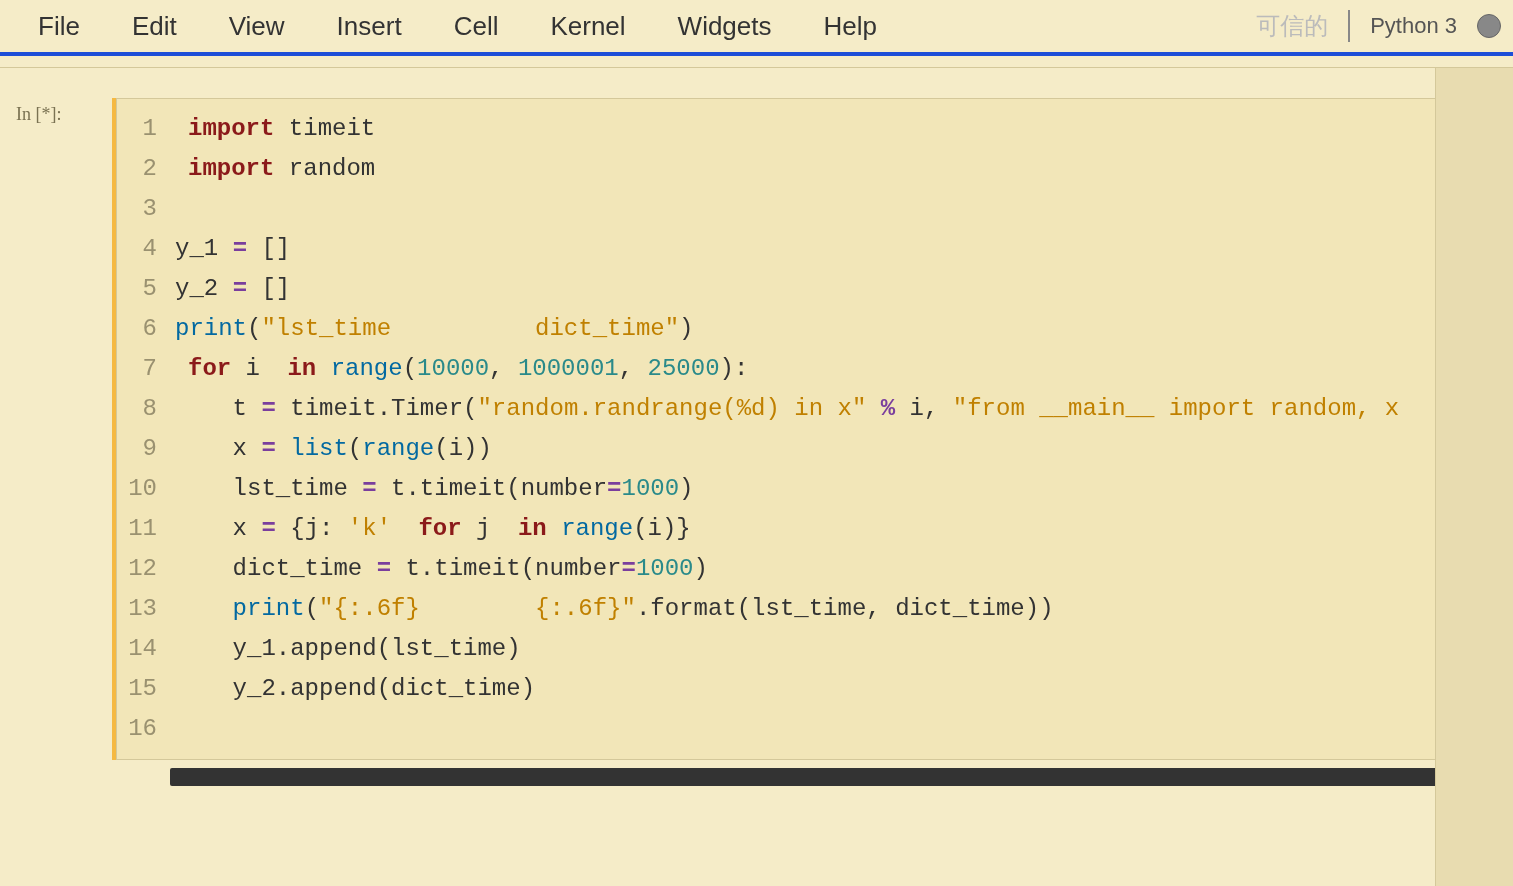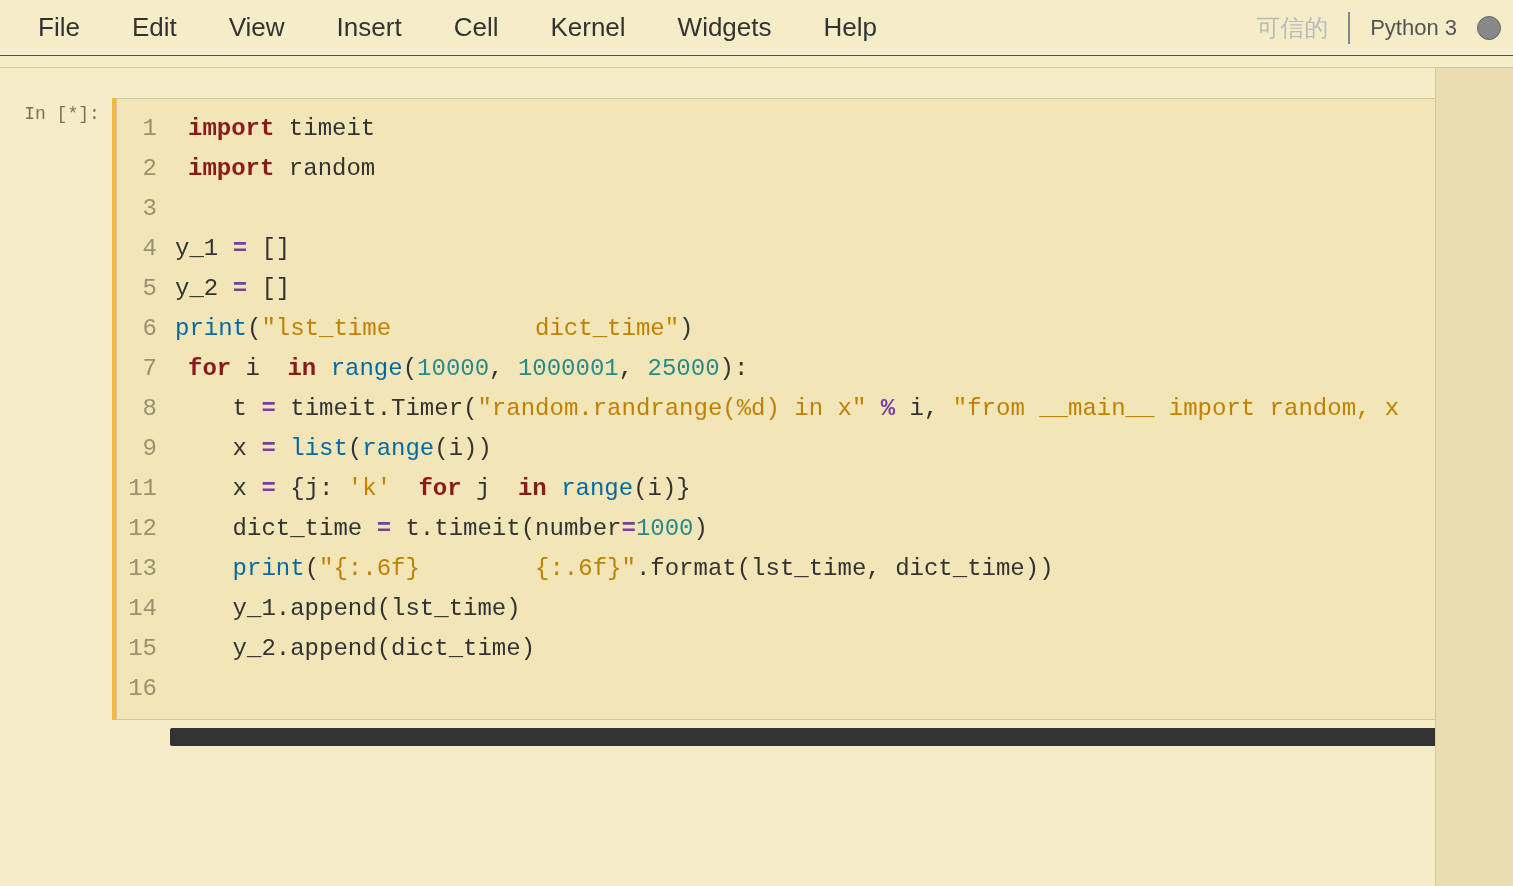"File" .menubar { border-bottom: 1px solid #1d4ed8 -> 4px solid #1d4ed8 }
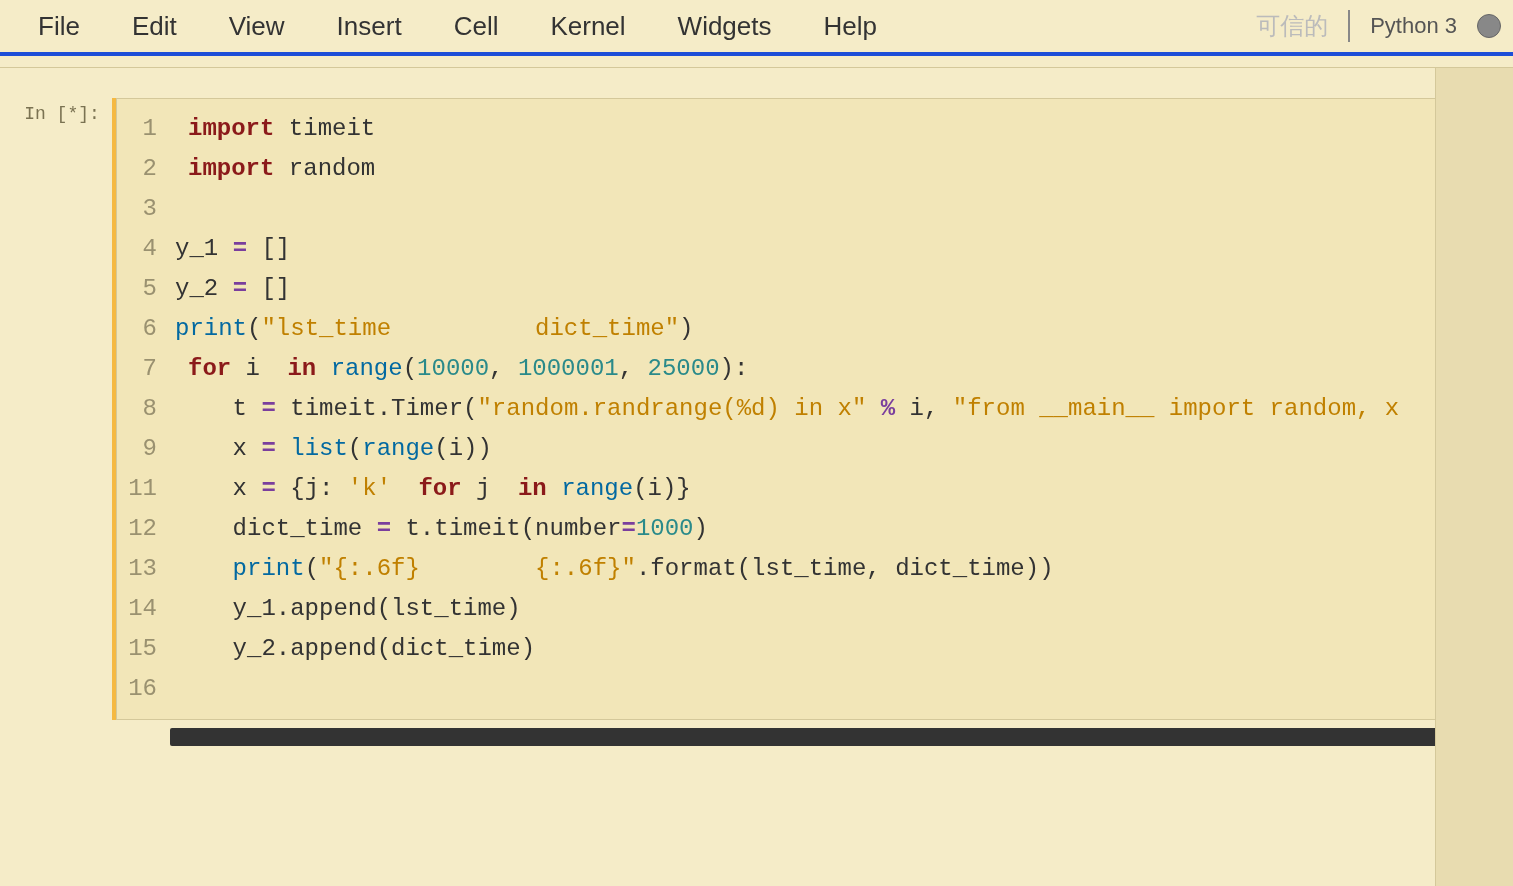"In [*]:" .prompt { font-family: Liberation Mono, monospace -> Liberation Serif, serif; text-align: center -> left }
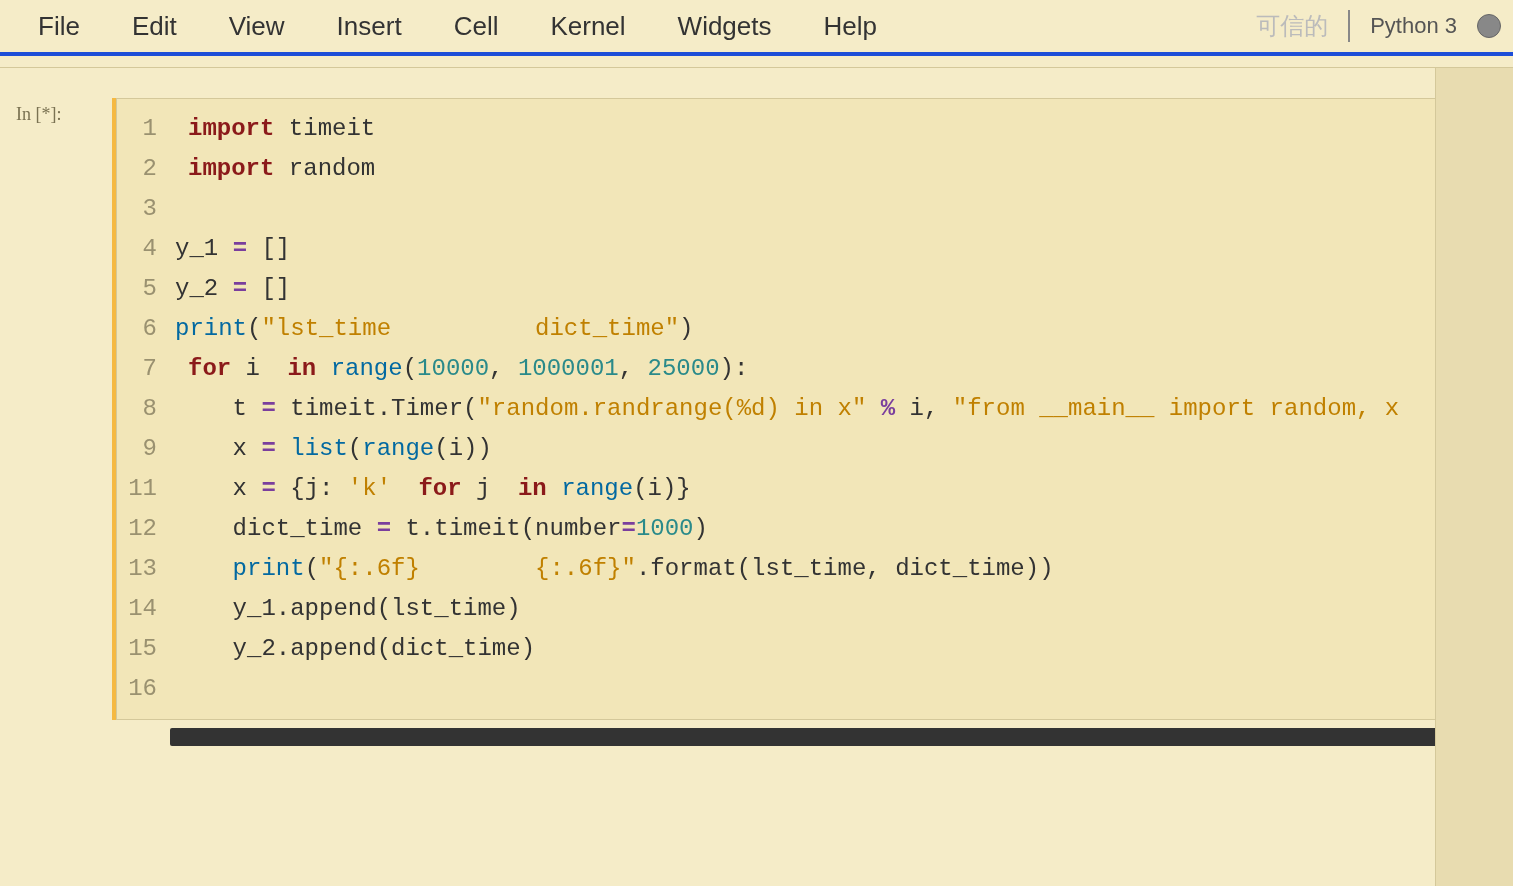"10" div.code-line { html: none -> <div><span>10</span><span><span> lst_time </span><span>=</span><span> t.timeit(number</span><span>=</span><span>1000</span><span>)</span></span></div> }
